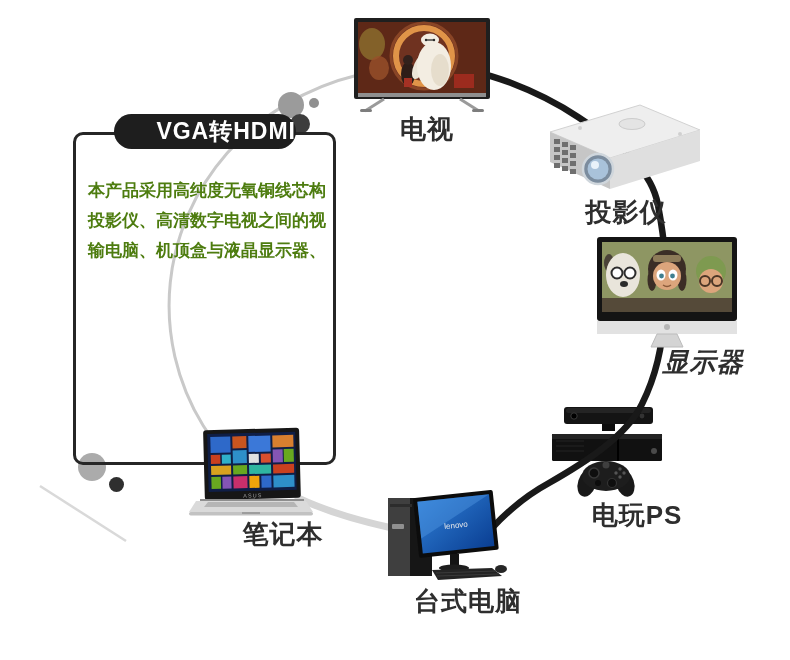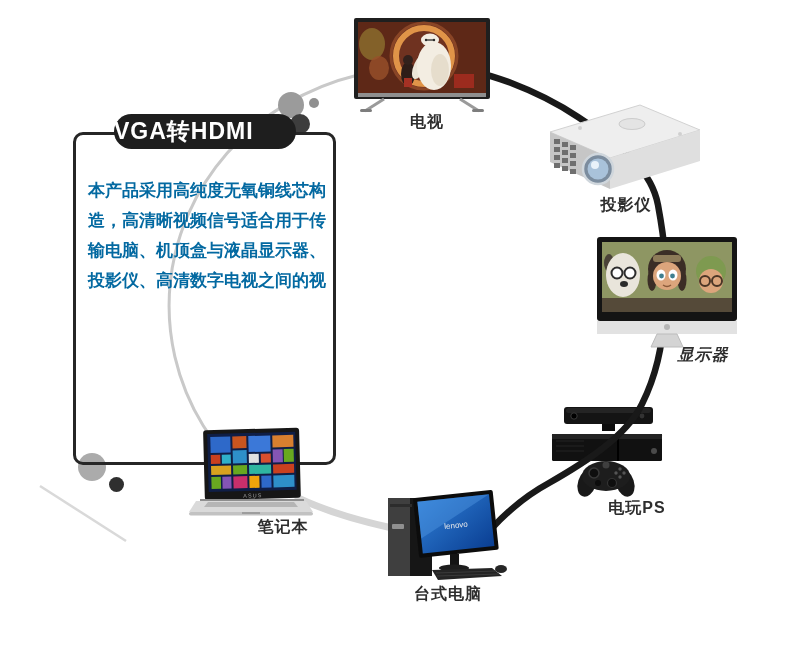"VGA转HDMI" .info-title { justify-content: flex-start -> flex-end }
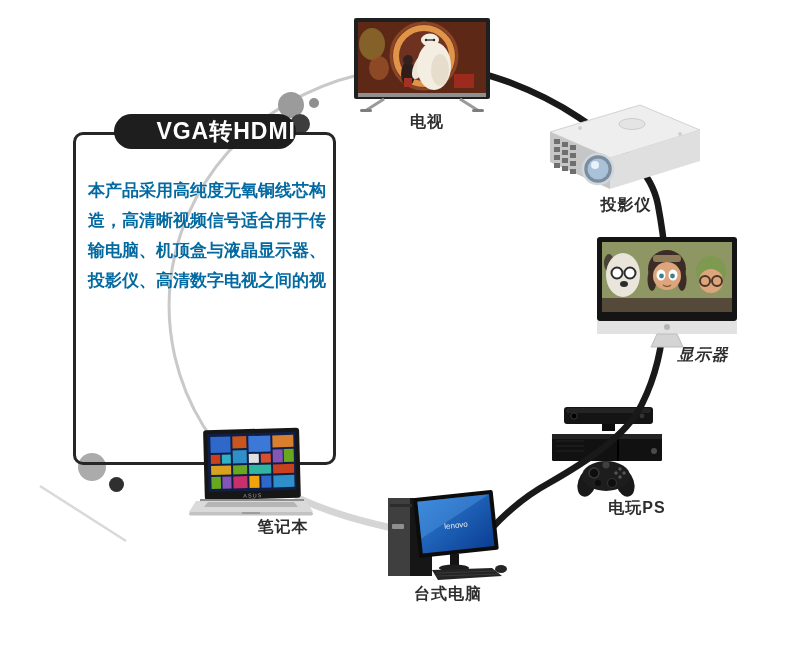"电视" .dev-label { font-size: 16px -> 26px }
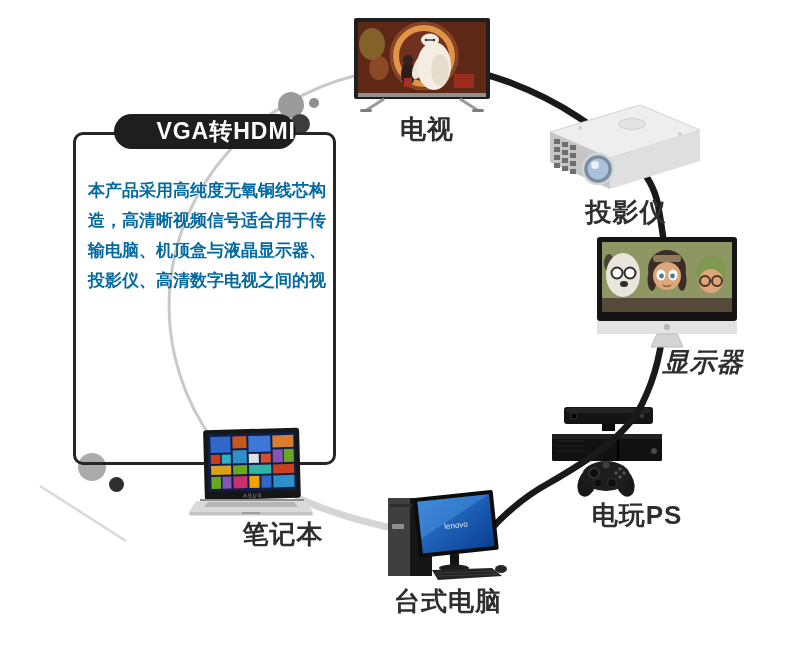"本产品采用高纯度无氧铜线芯构" .info-body { color: #0369a1 -> #4d7c0f }
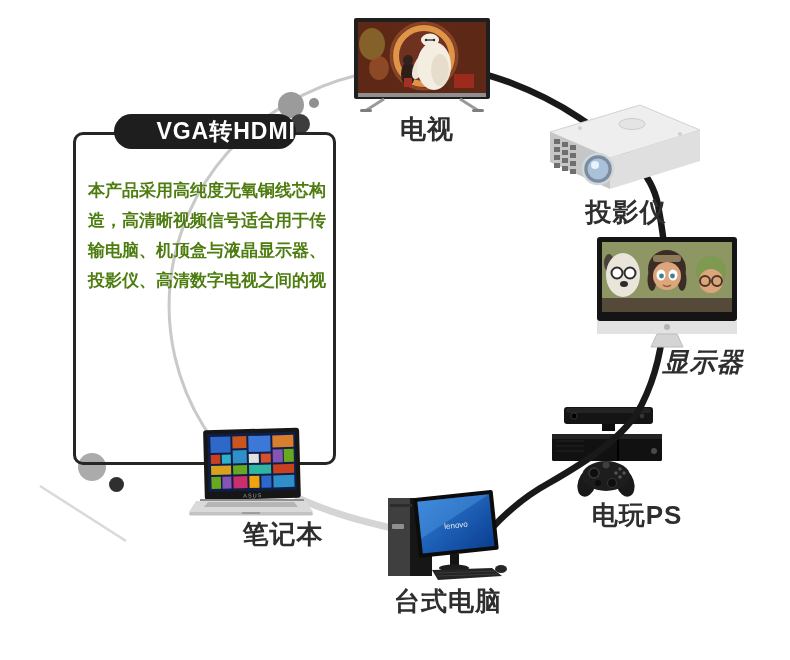"造，高清晰视频信号适合用于传" div { html: <div>造，高清晰视频信号适合用于传</div> -> none }
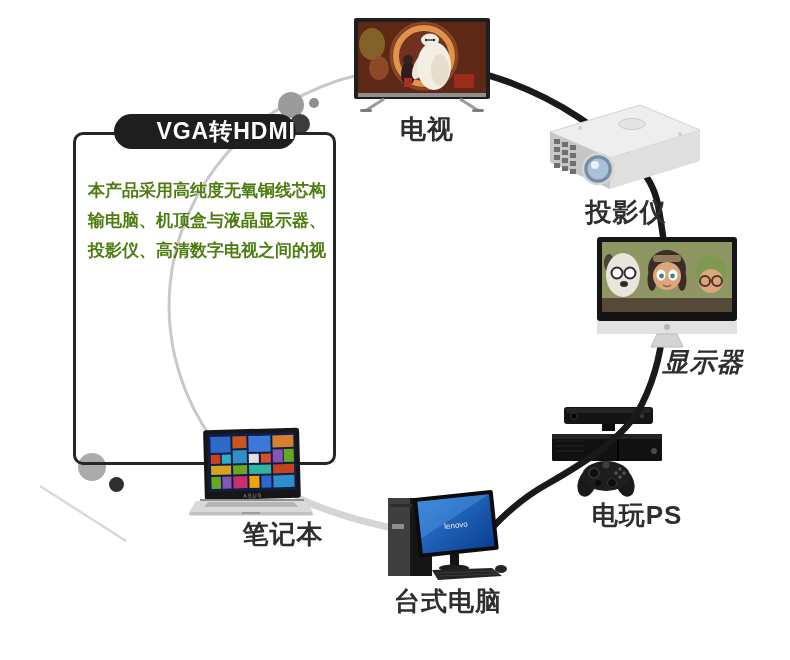"输电脑、机顶盒与液晶显示器、" div { order: before "投影仪、高清数字电视之间的视" -> after "投影仪、高清数字电视之间的视" }
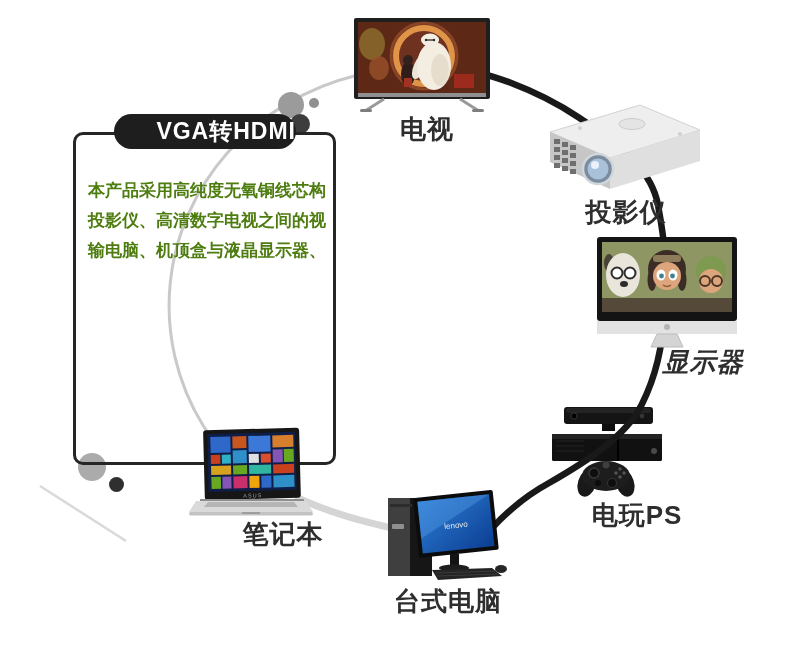"台式电脑" .lbl-desktop { left: 448px -> 468px }
